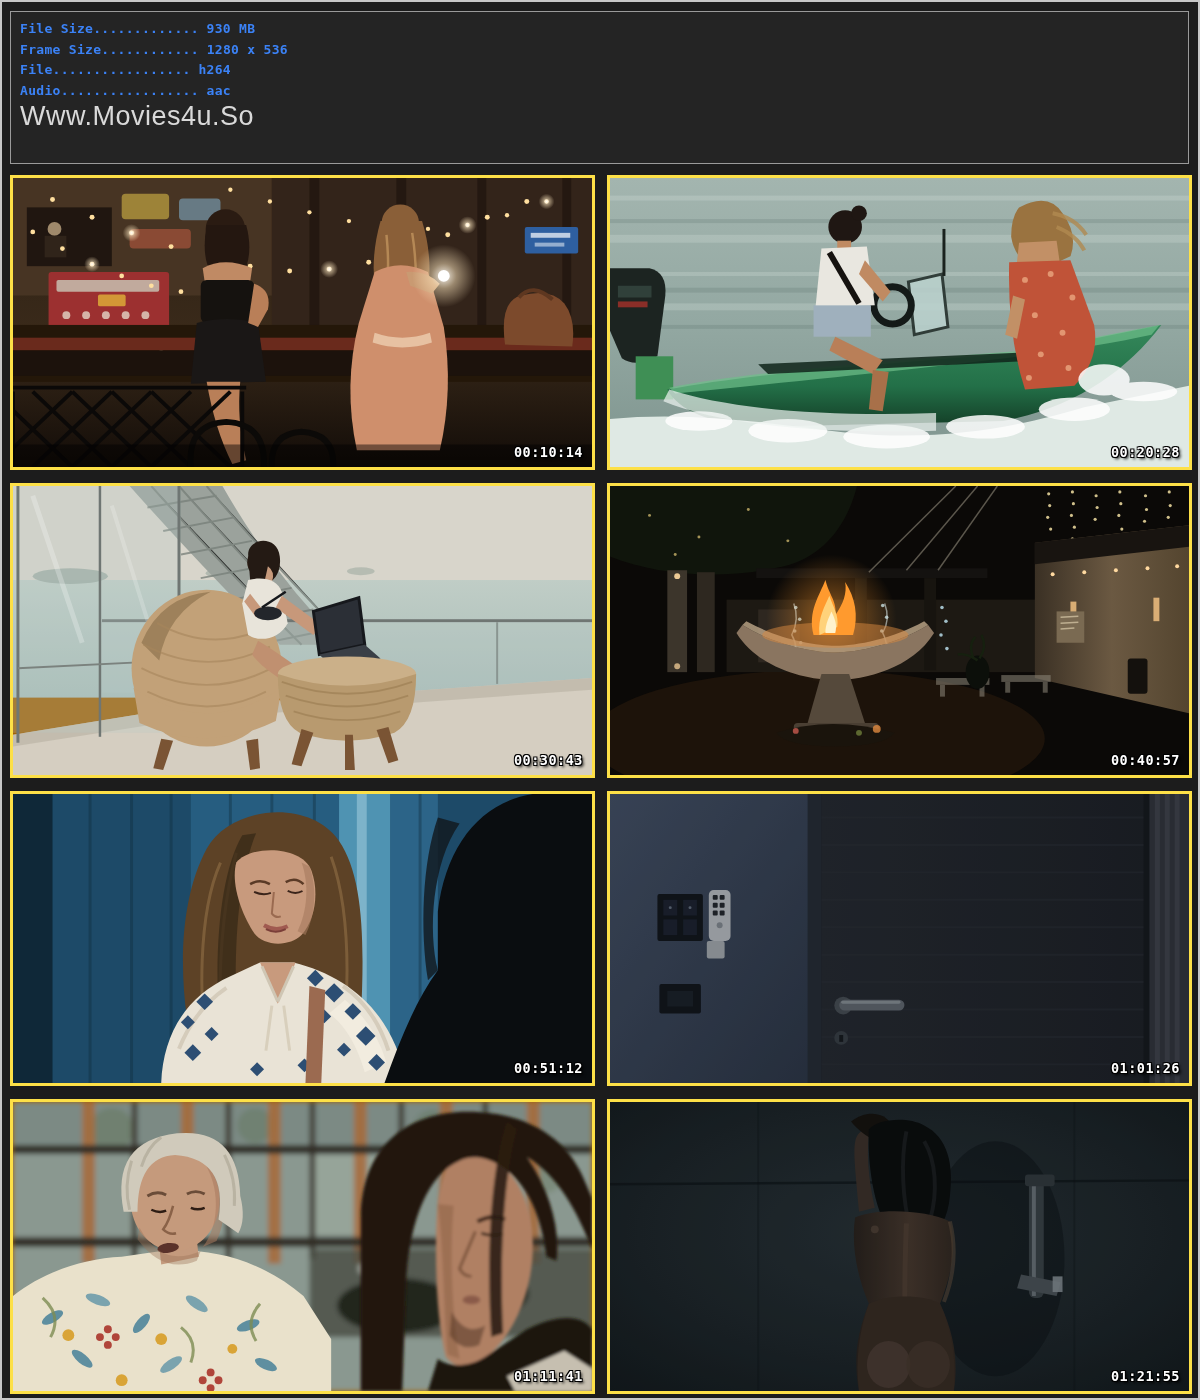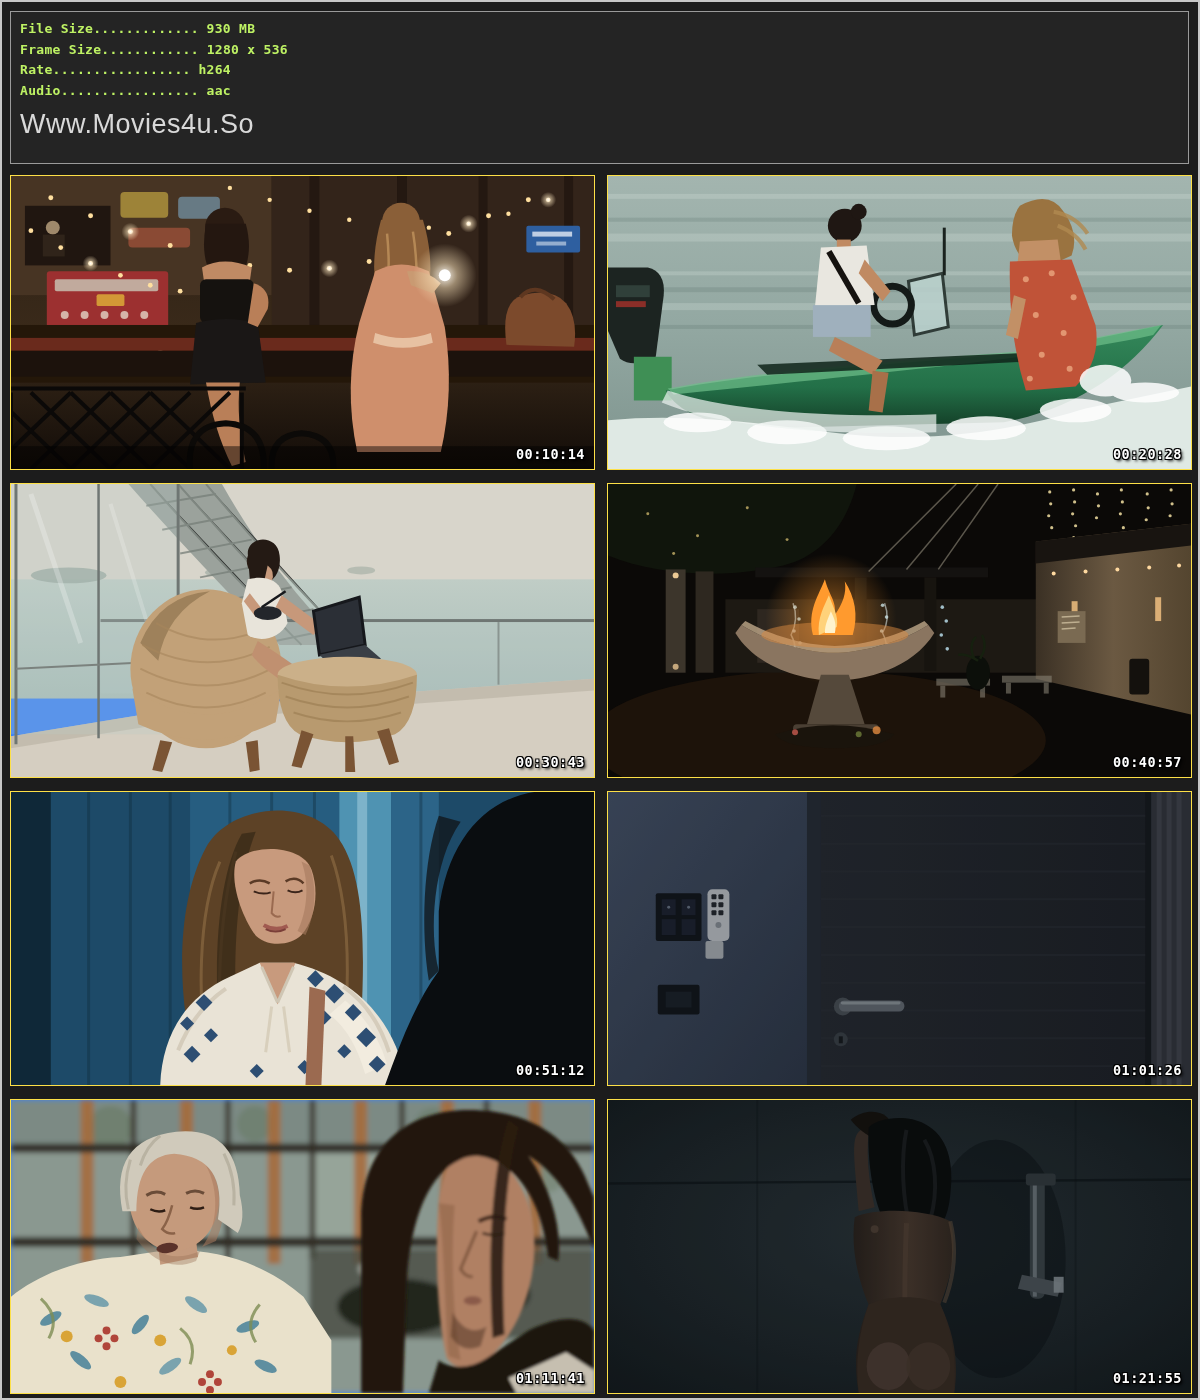"File Size............. 930 MB" .info-line { color: #bef264 -> #3b82f6 }
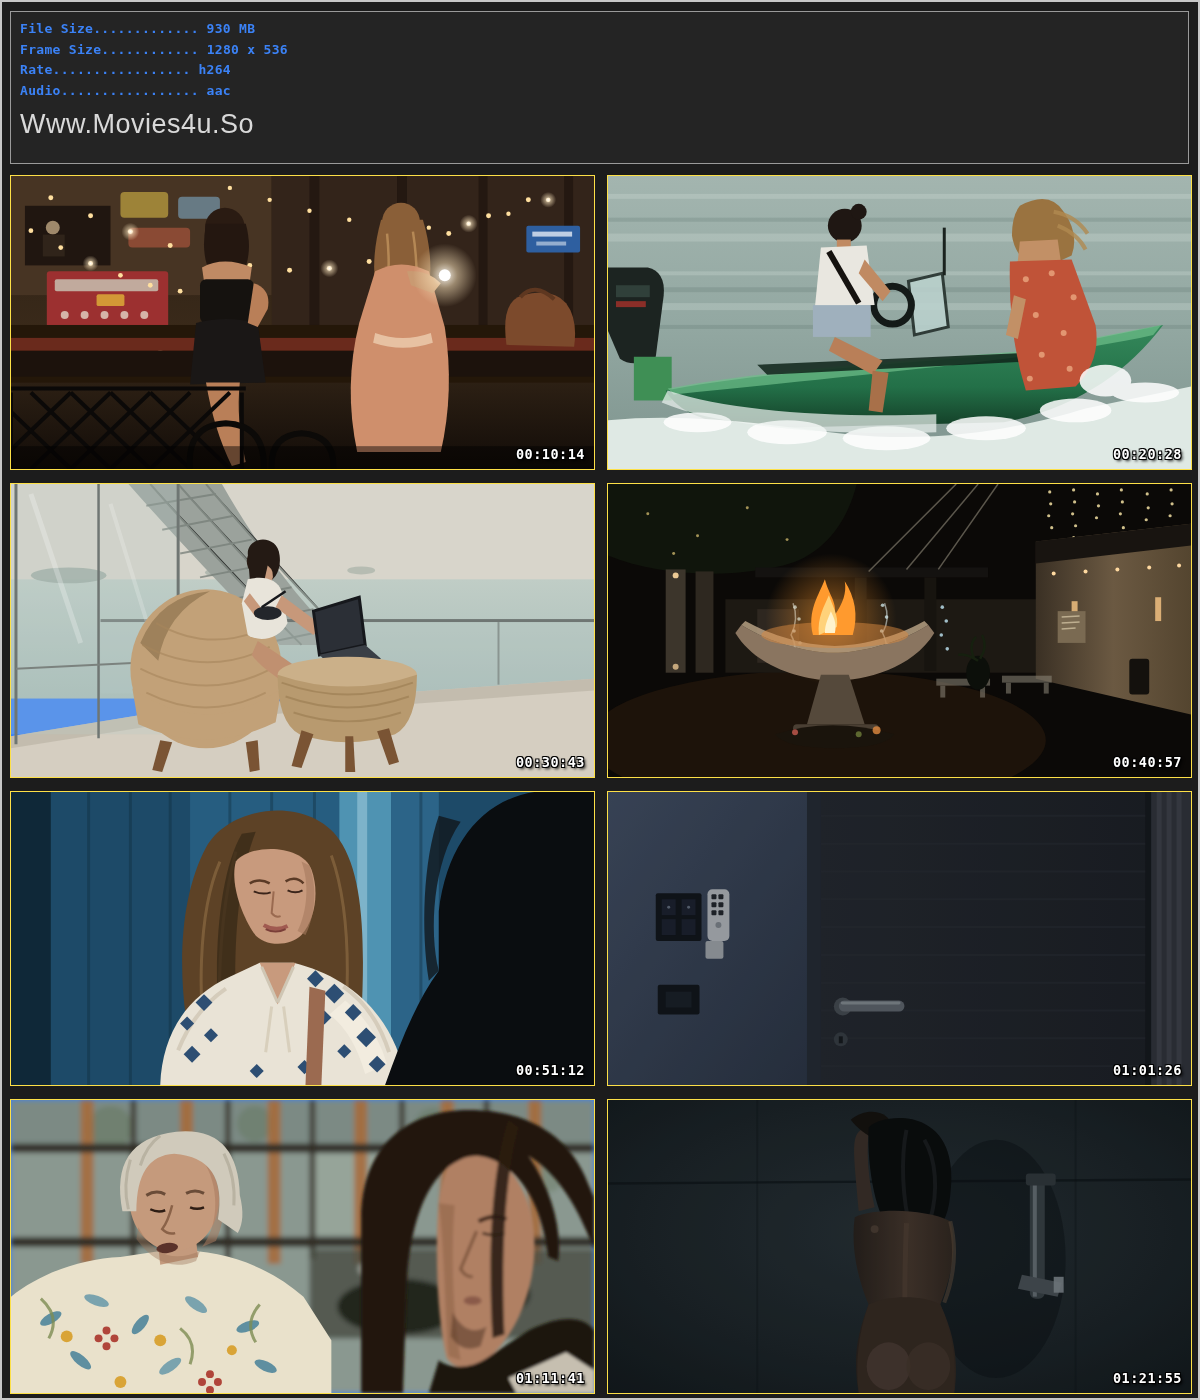"Rate" span { text: Rate -> File }
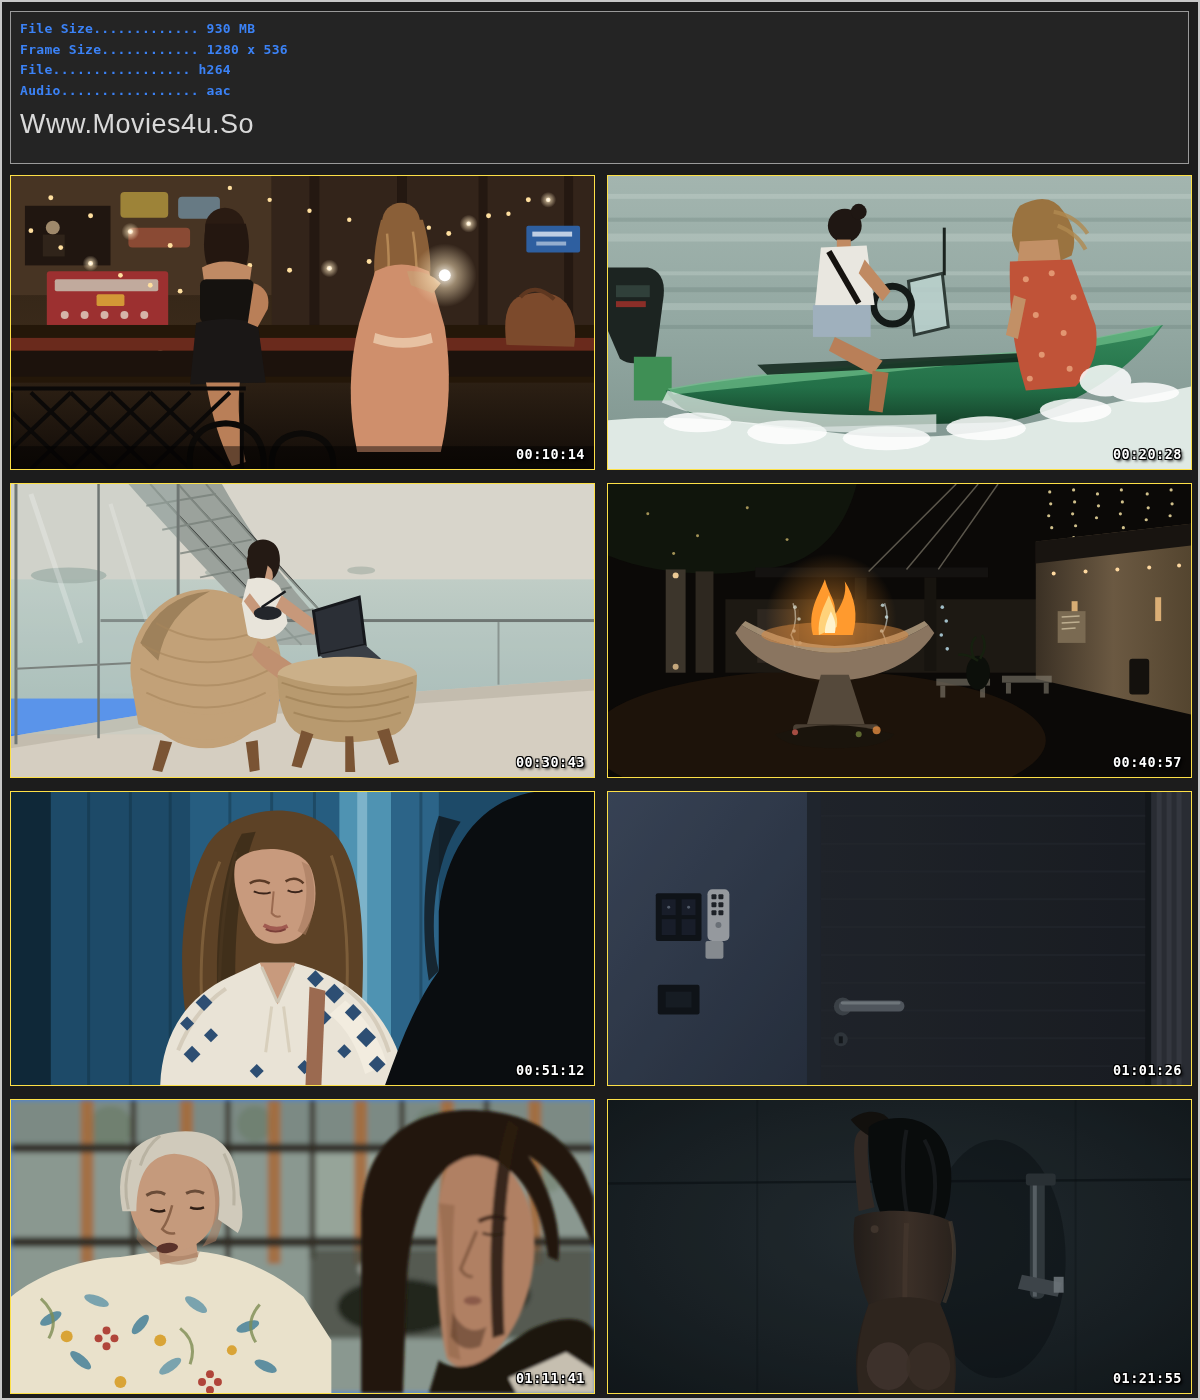"Www.Movies4u.So" .watermark { margin-top: 8px -> 0 }
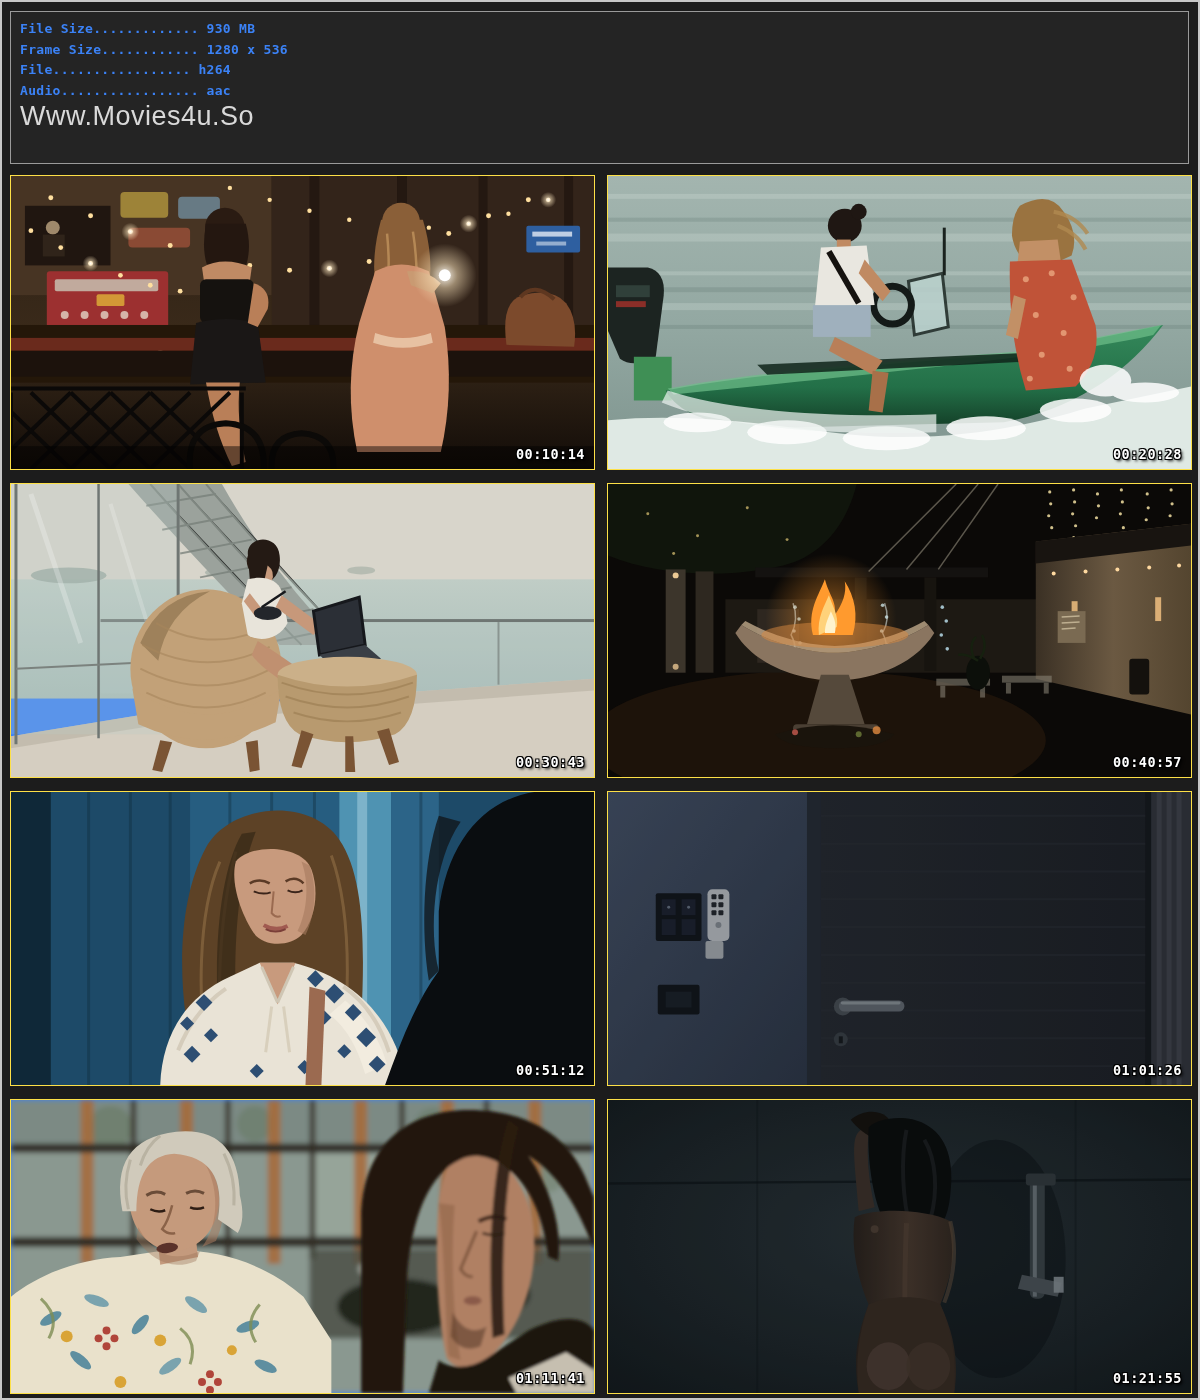"00:10:14" .thumb { background: #3b82f6 -> #a16207; border: 1px solid #fde047 -> 3px solid #fde047 }
